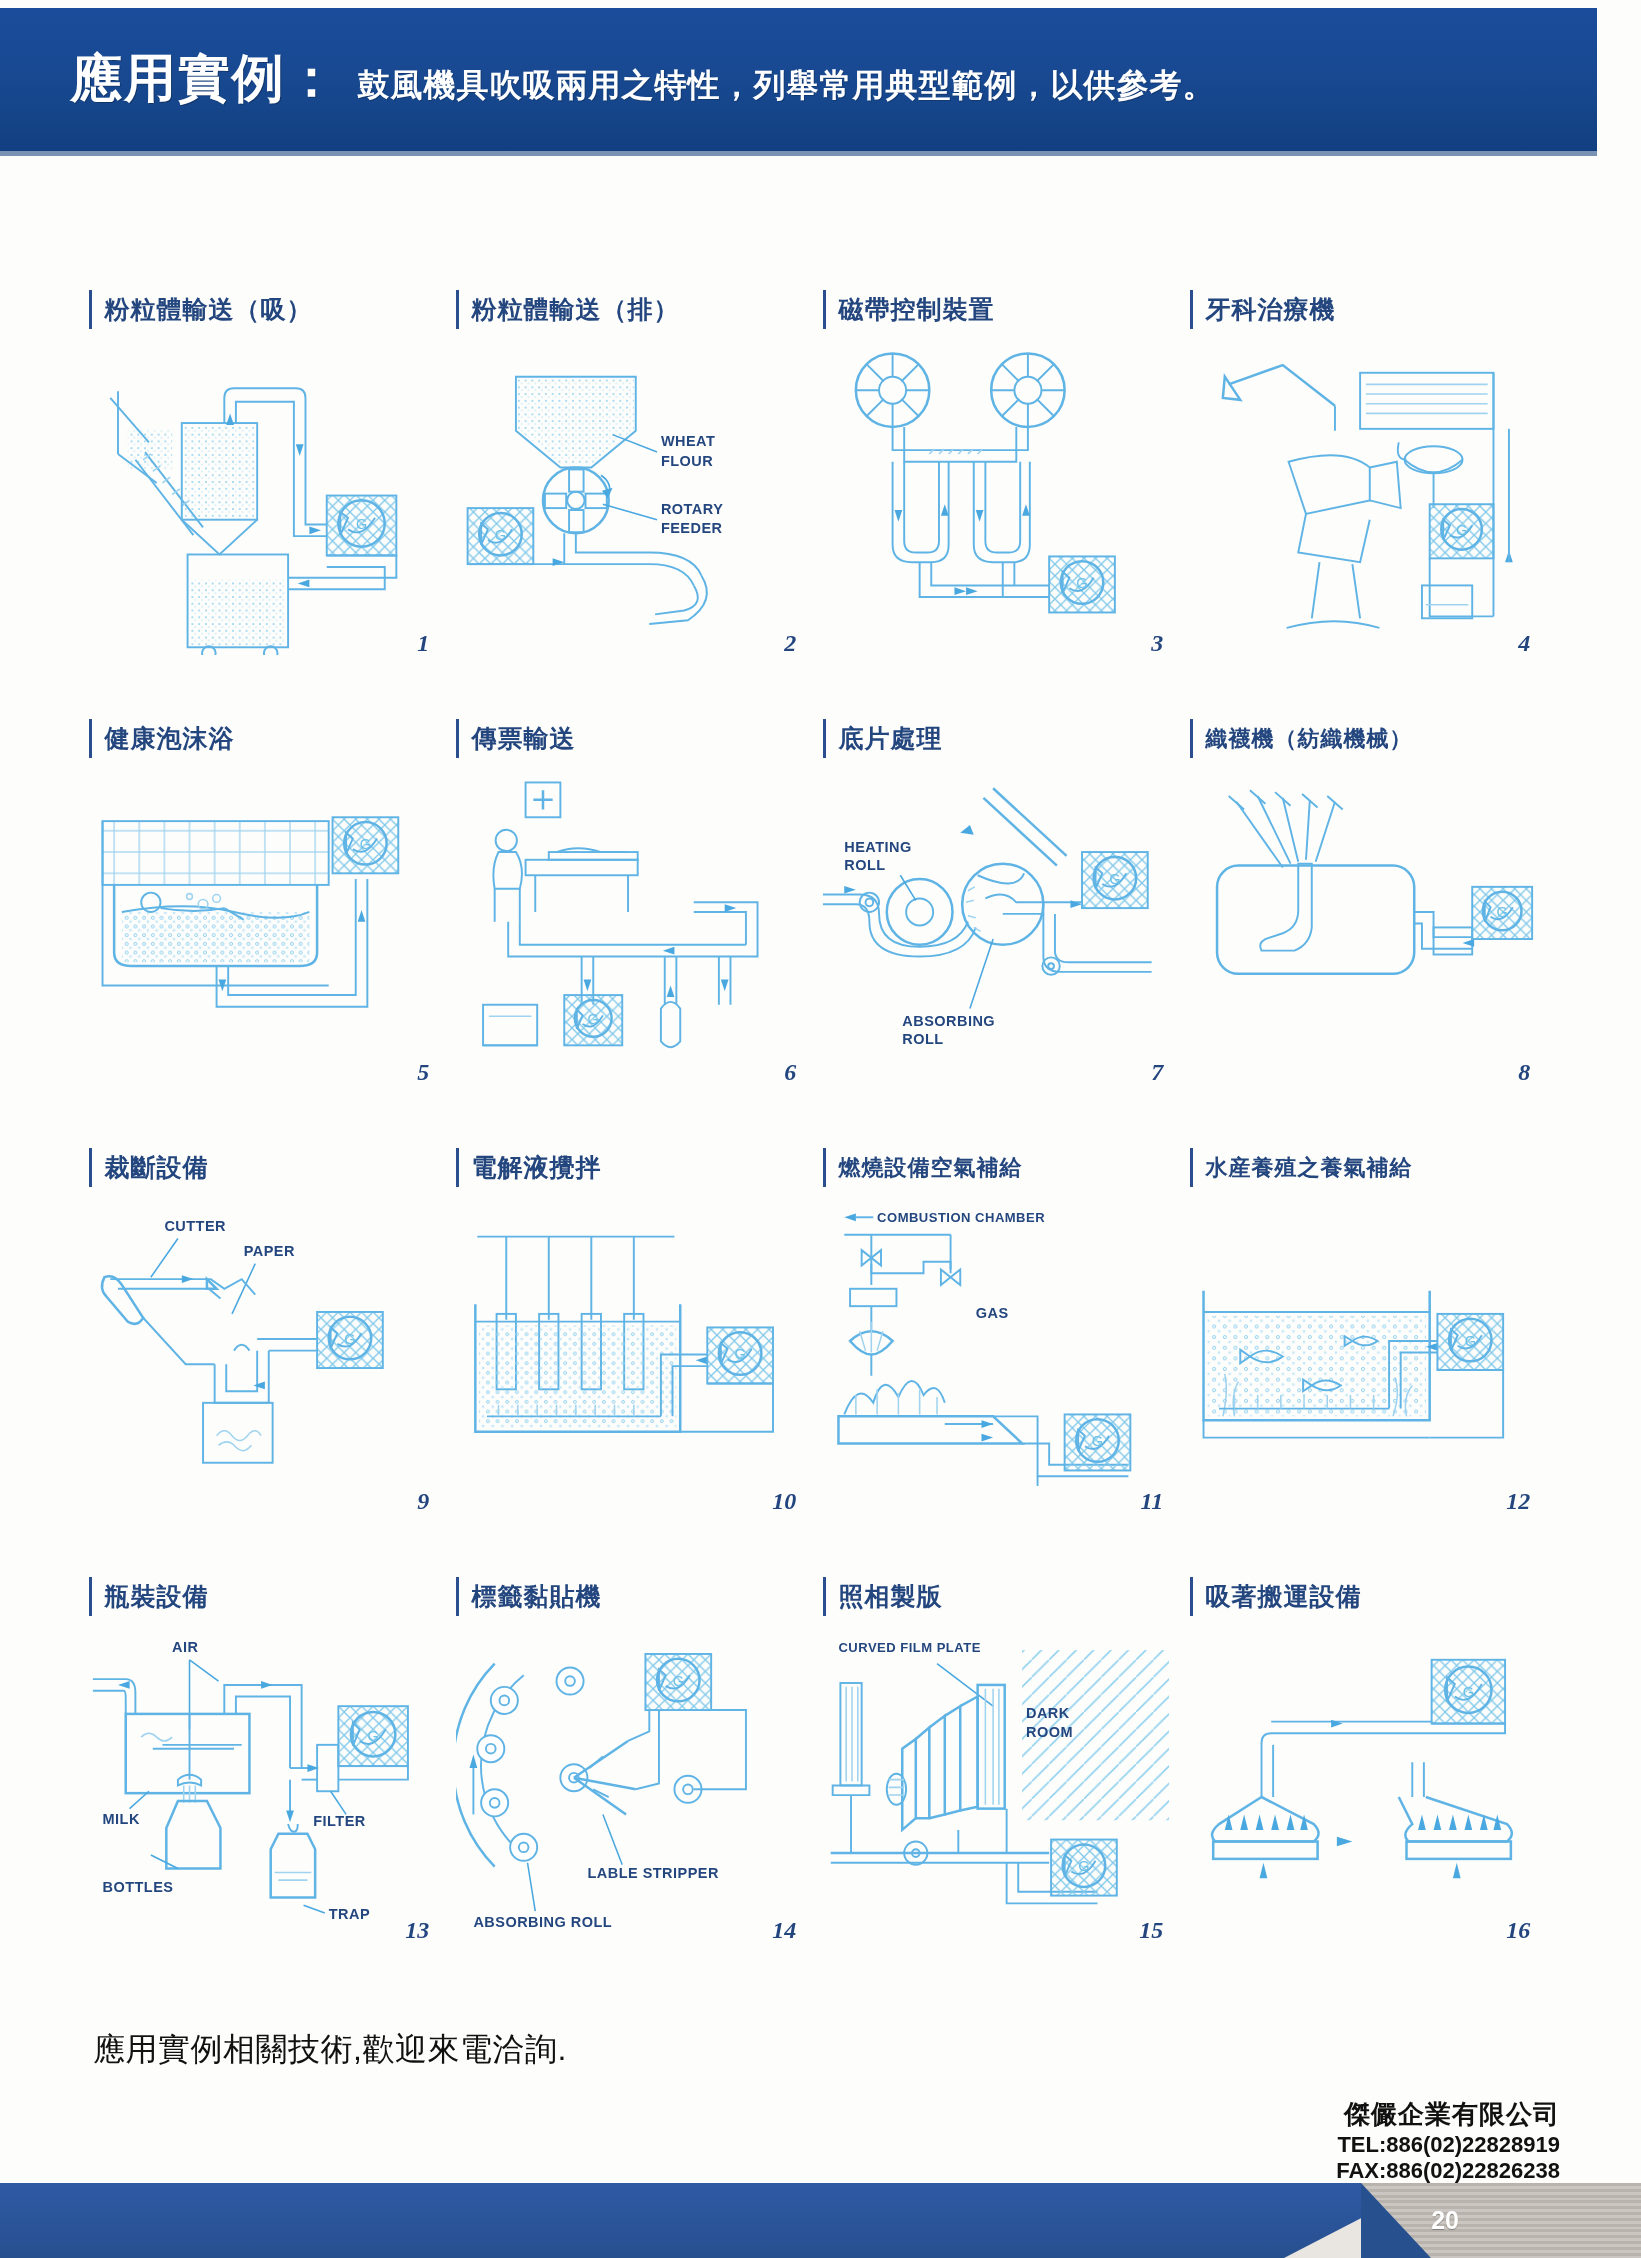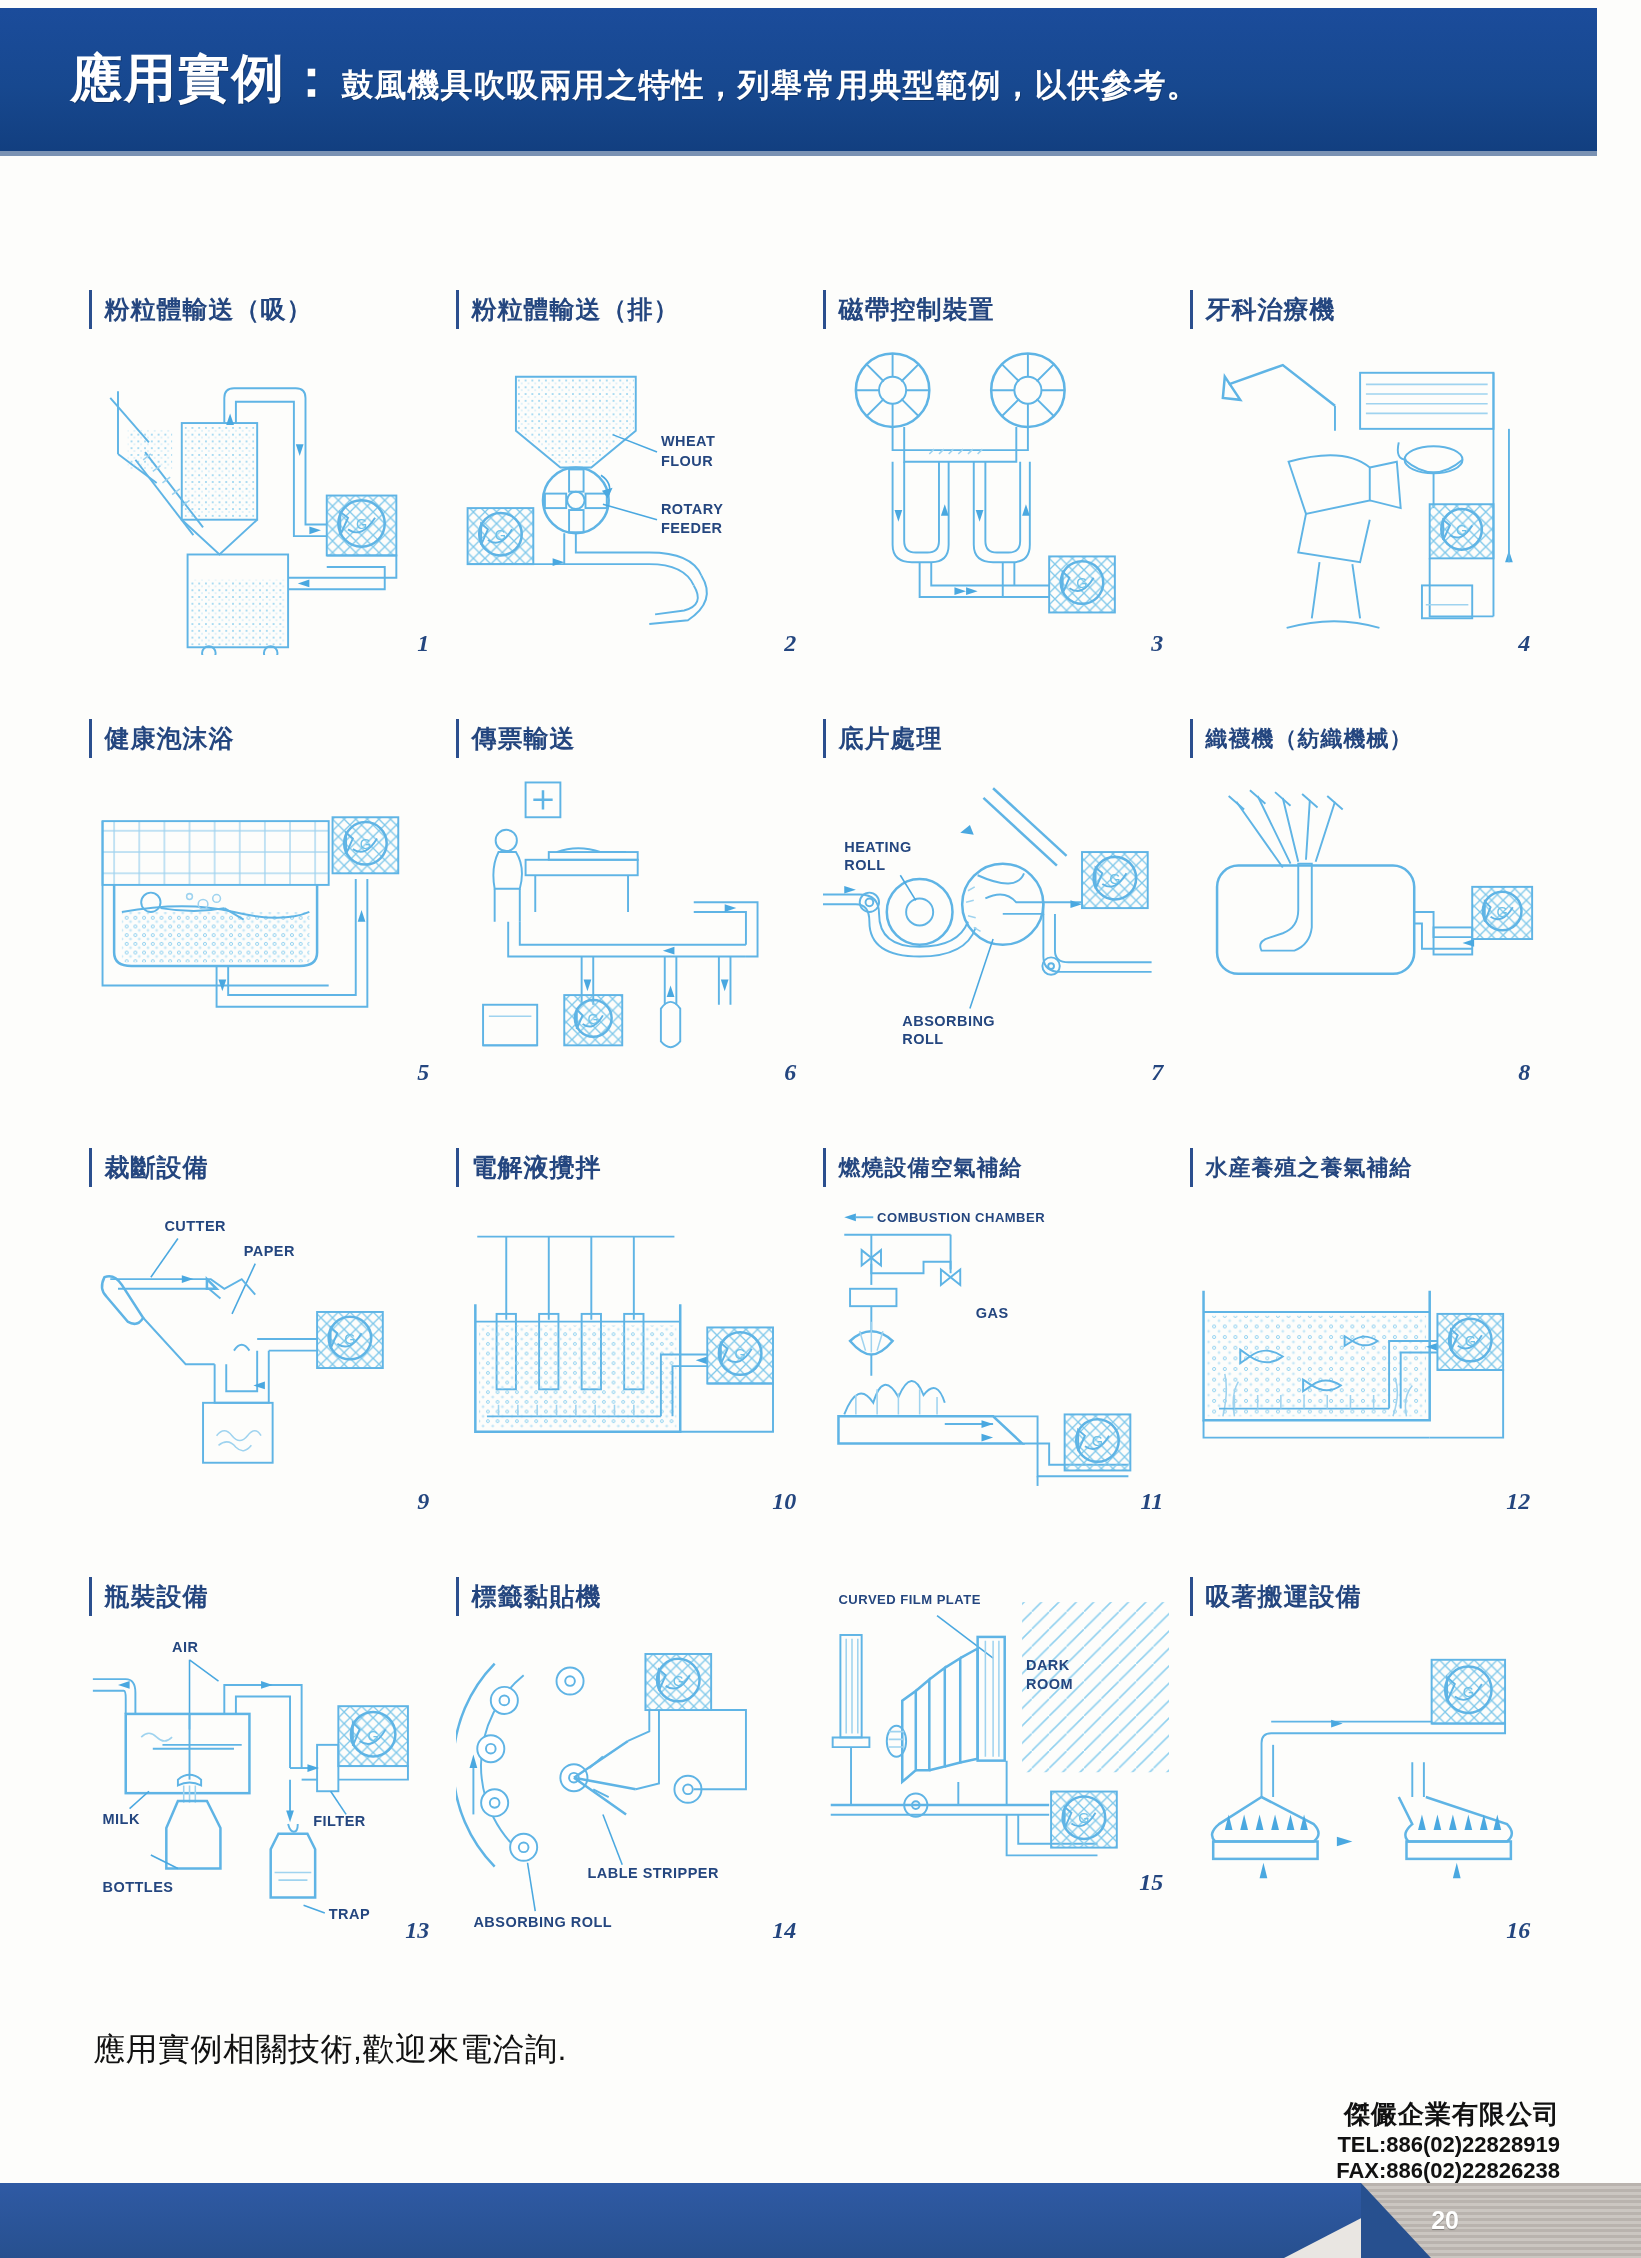"鼓風機具吹吸兩用之特性，列舉常用典型範例，以供參考。" .hdr-sub { margin-left: 2px -> 18px }
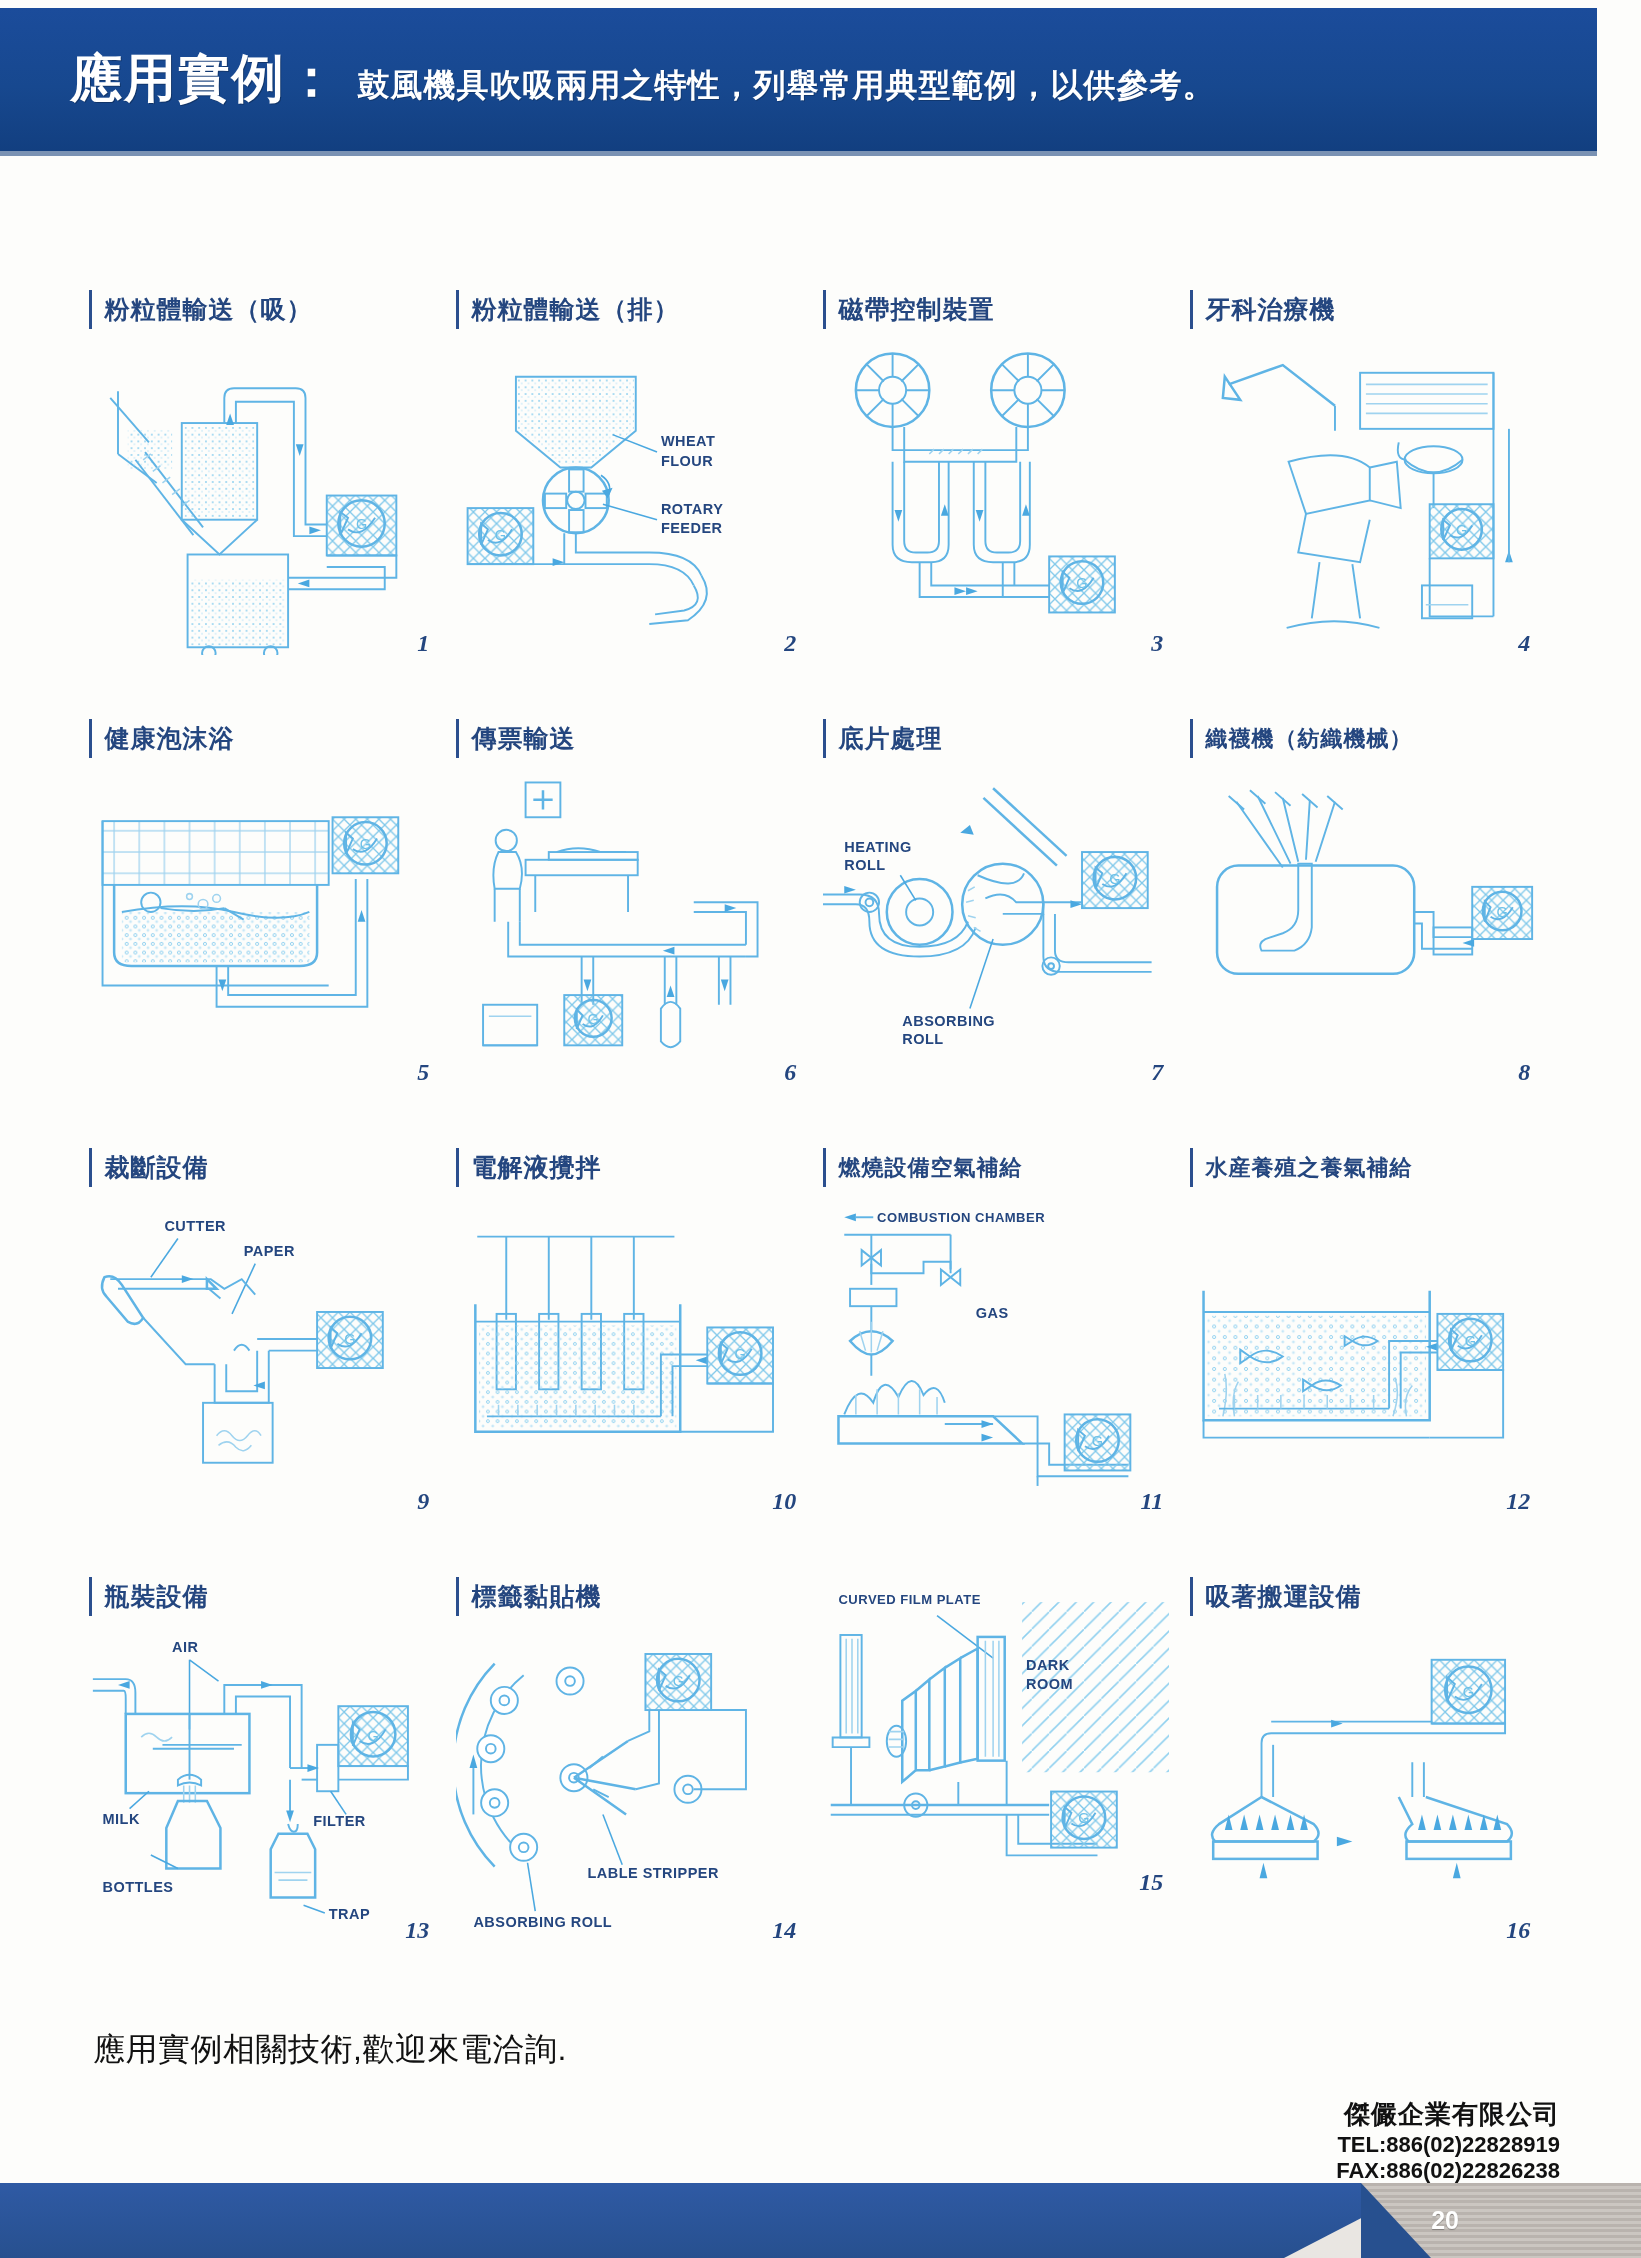"照相製版" div.panel-head { html: none -> <div> <div></div> <div>照相製版</div> </div> }
